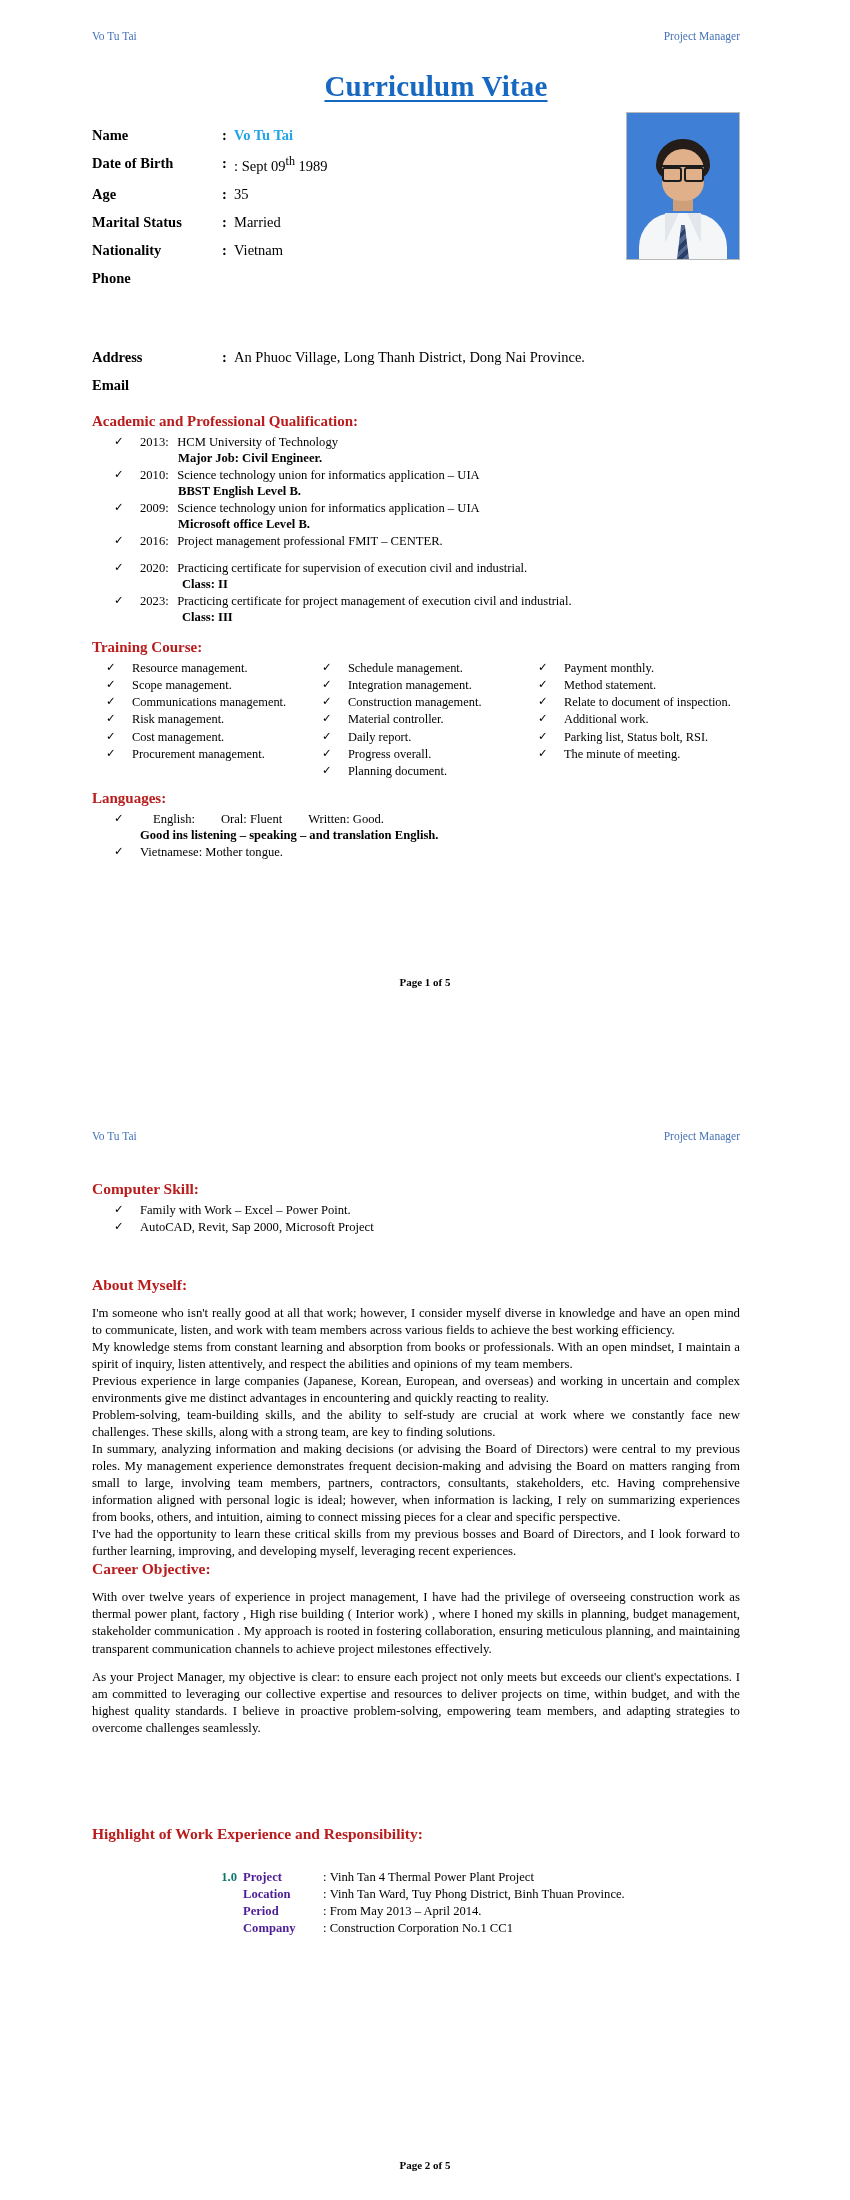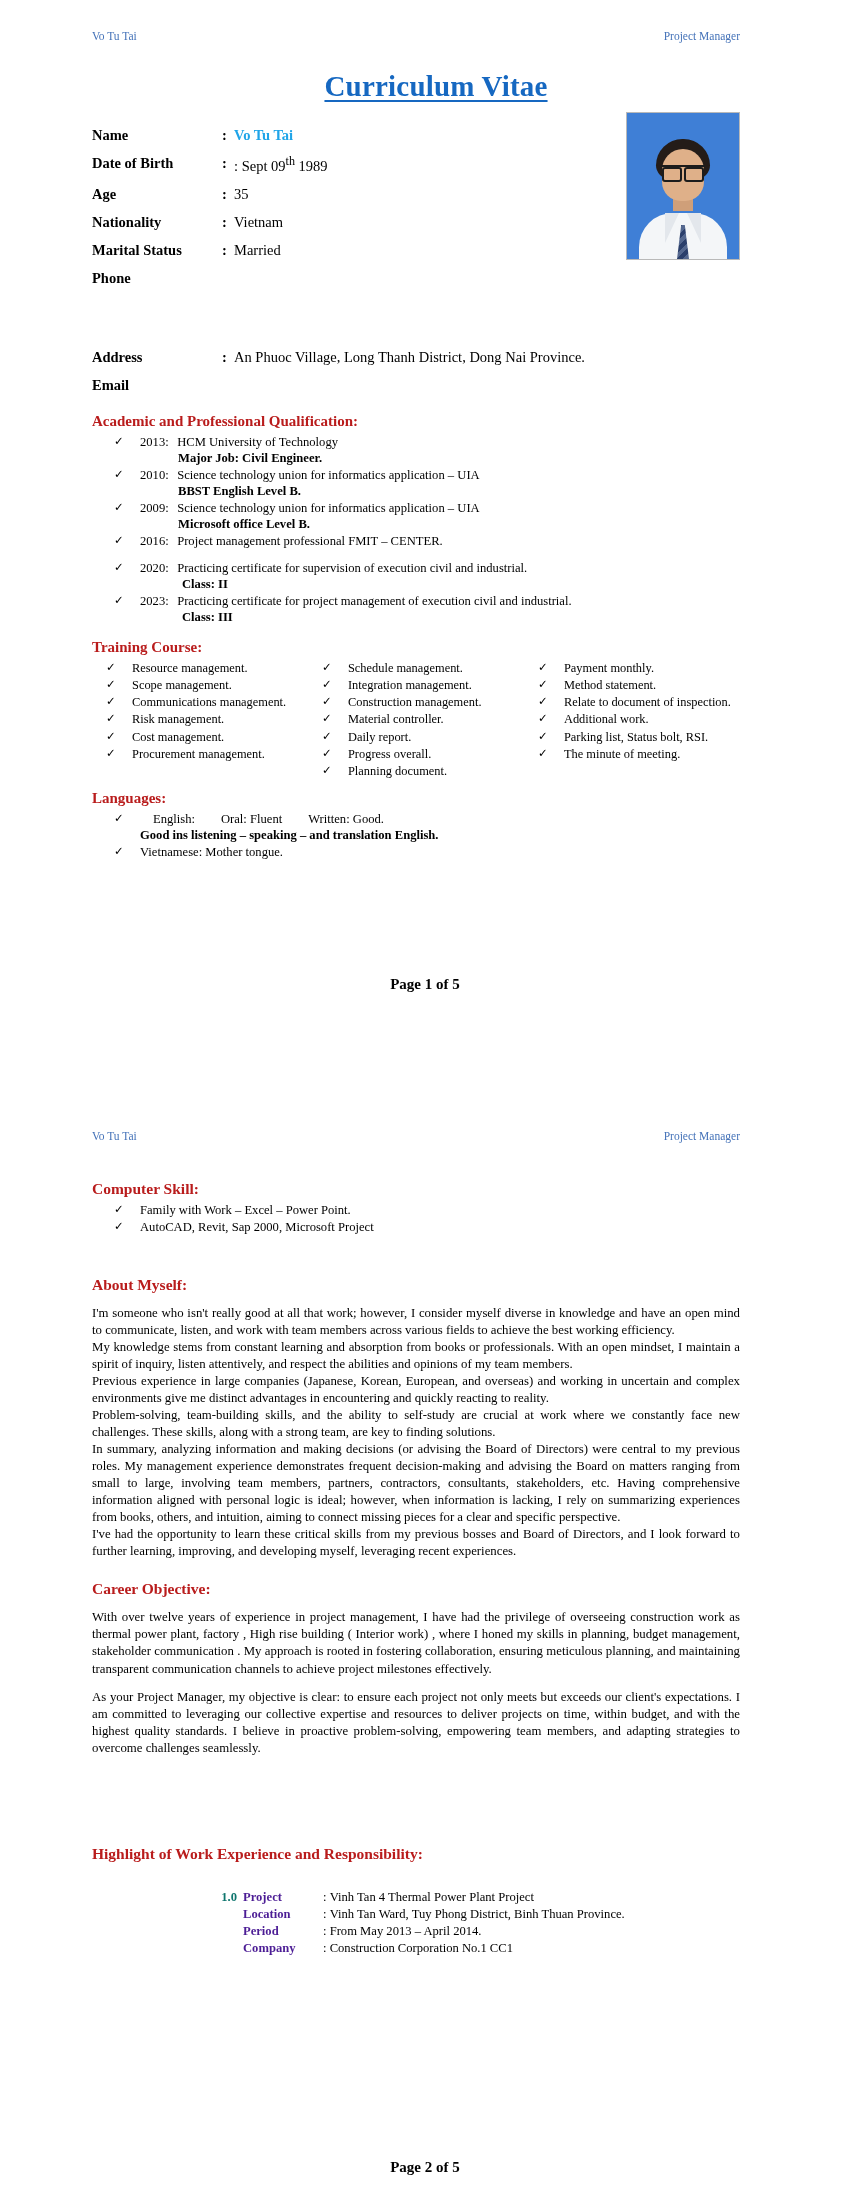"Nationality" tr { order: before "Marital Status" -> after "Marital Status" }
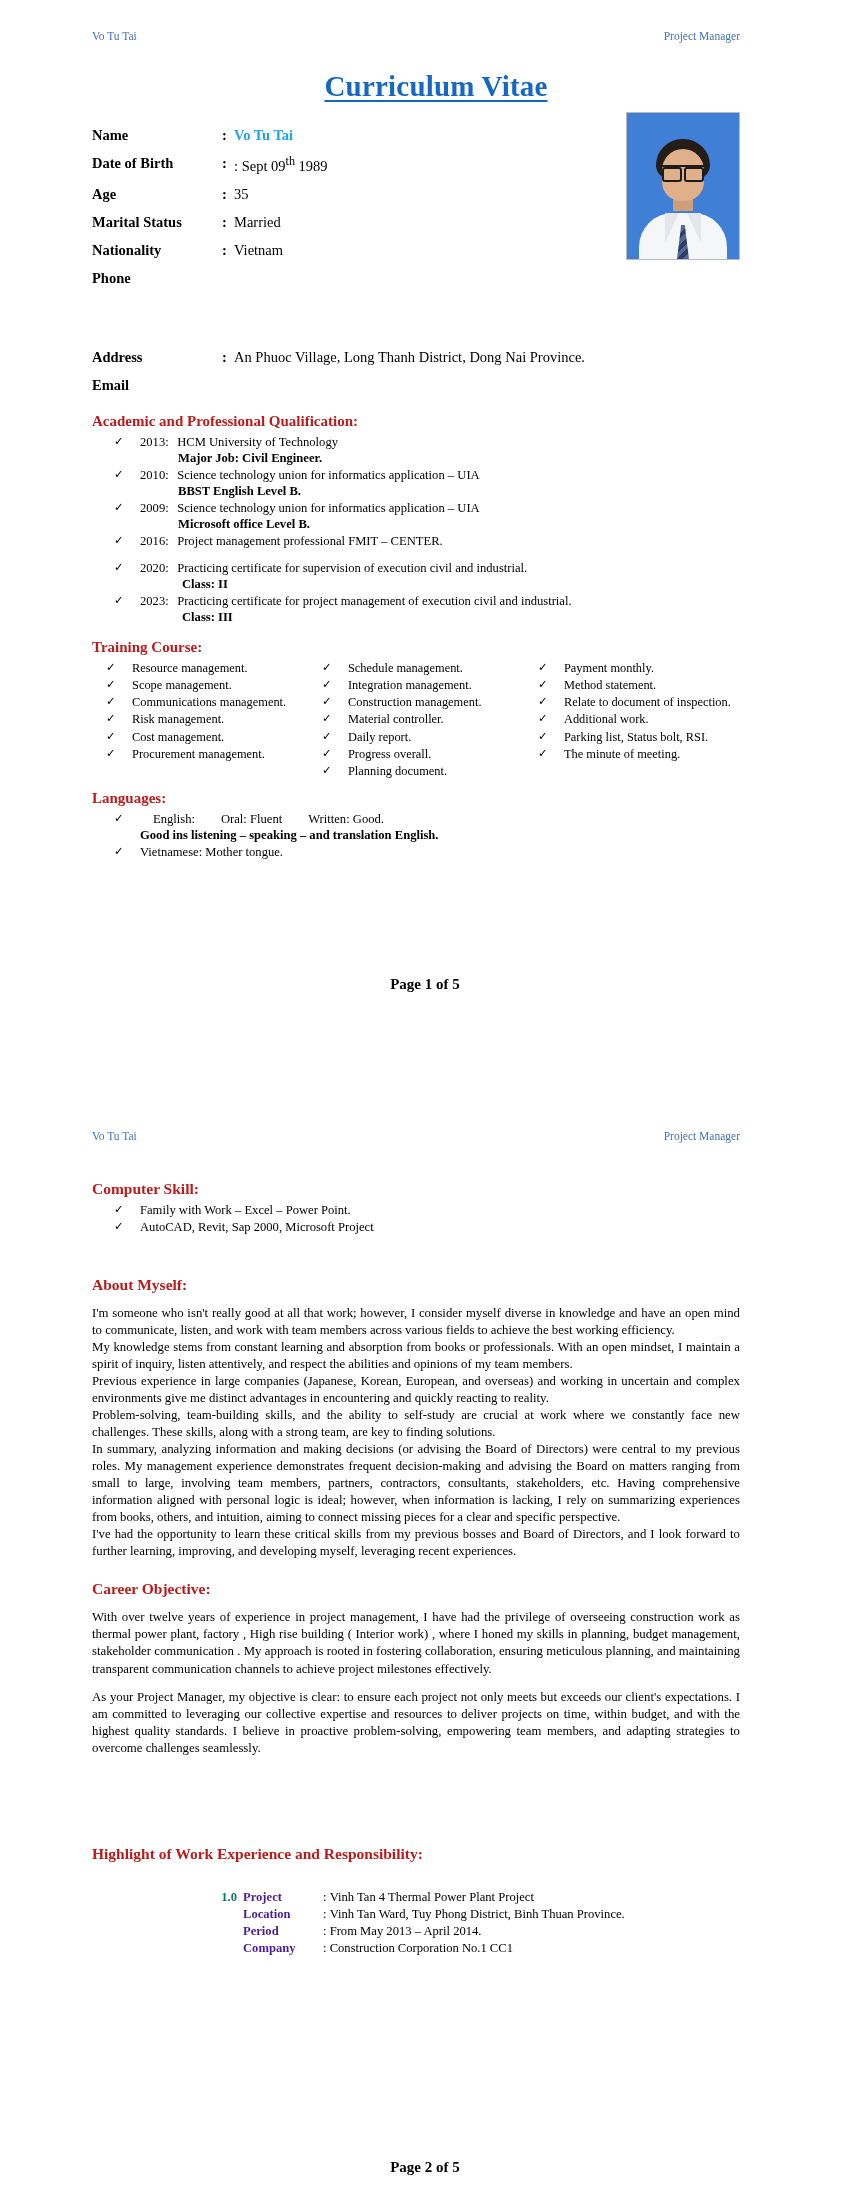"Page 1 of 5" .page-num { font-size: 15px -> 11px }
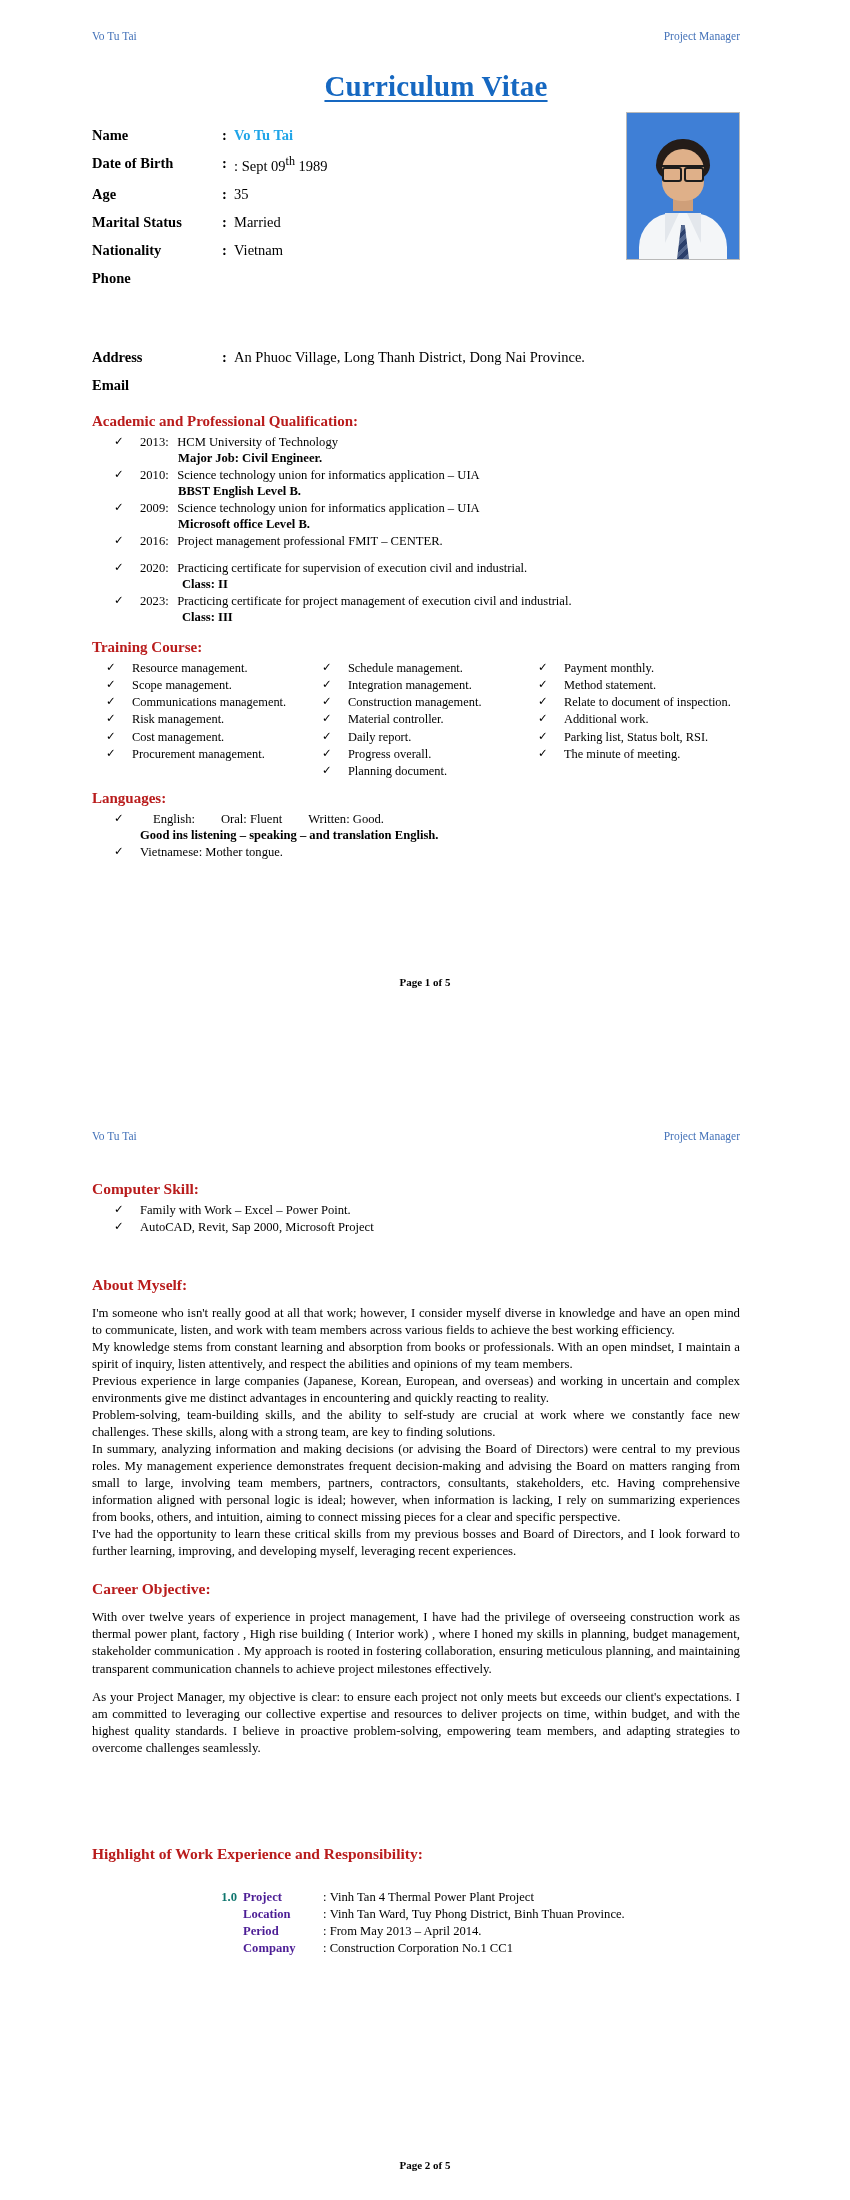"Career Objective:" h2.section { margin-top: 20px -> 0 }
